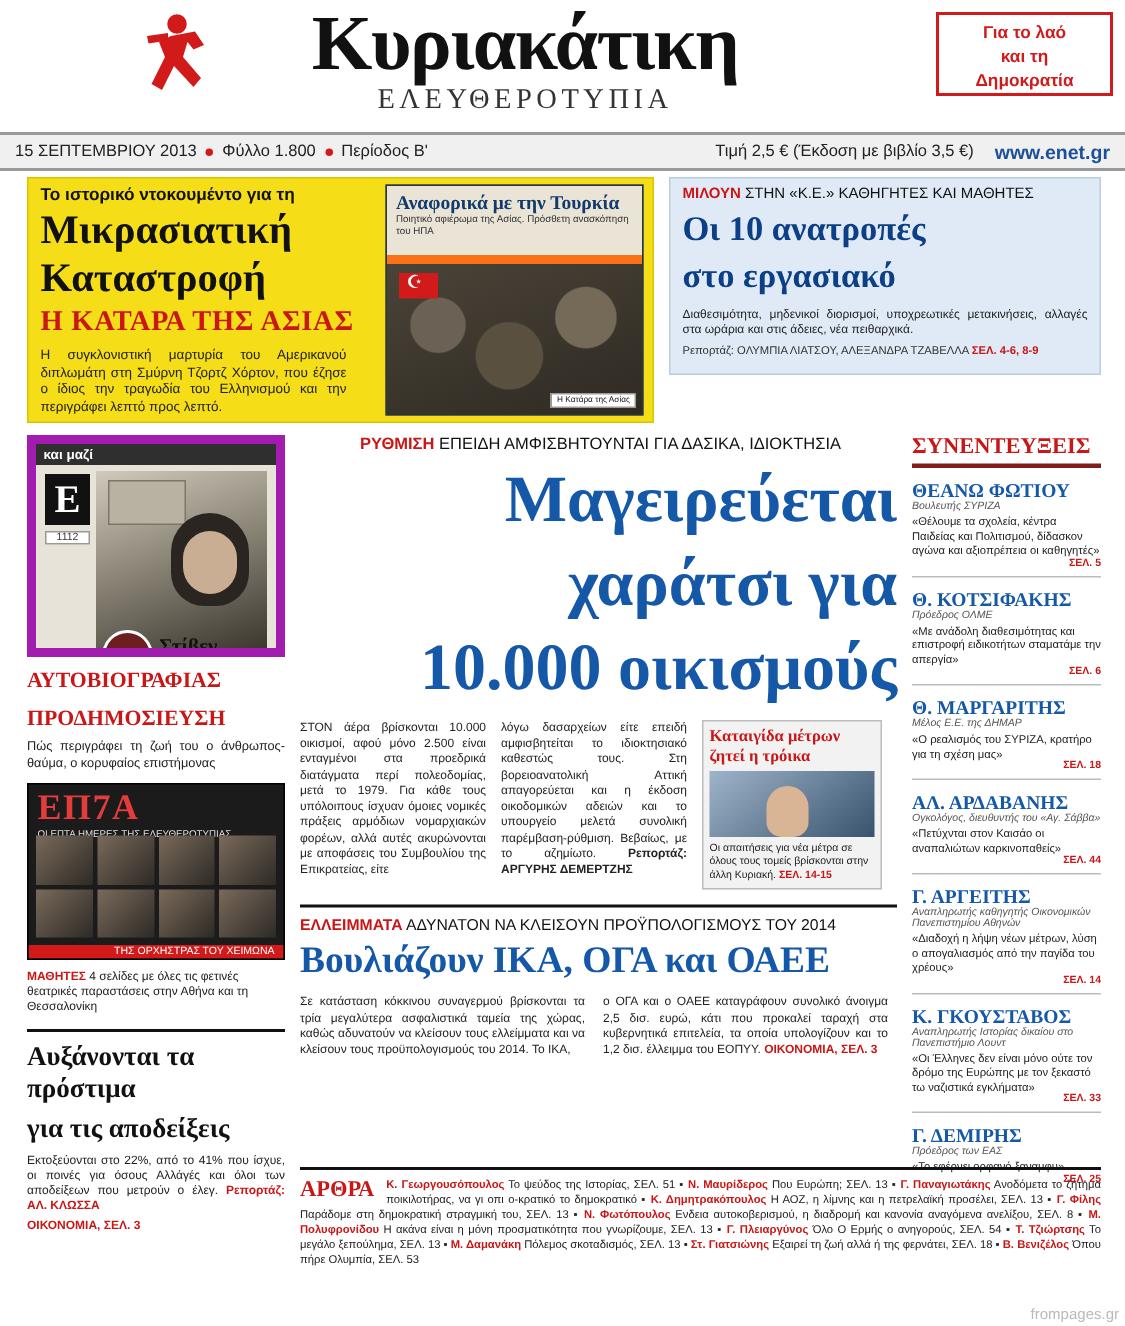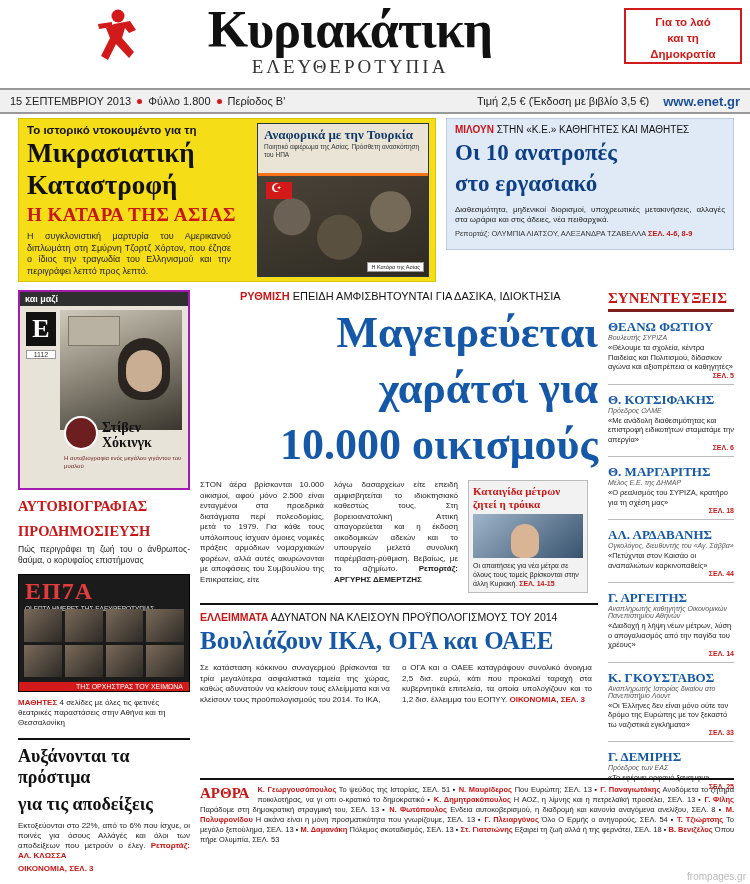"Αναφορικά με την Τουρκία" .book-art .band { border-bottom: 3px solid #f97316 -> 6px solid #f97316 }
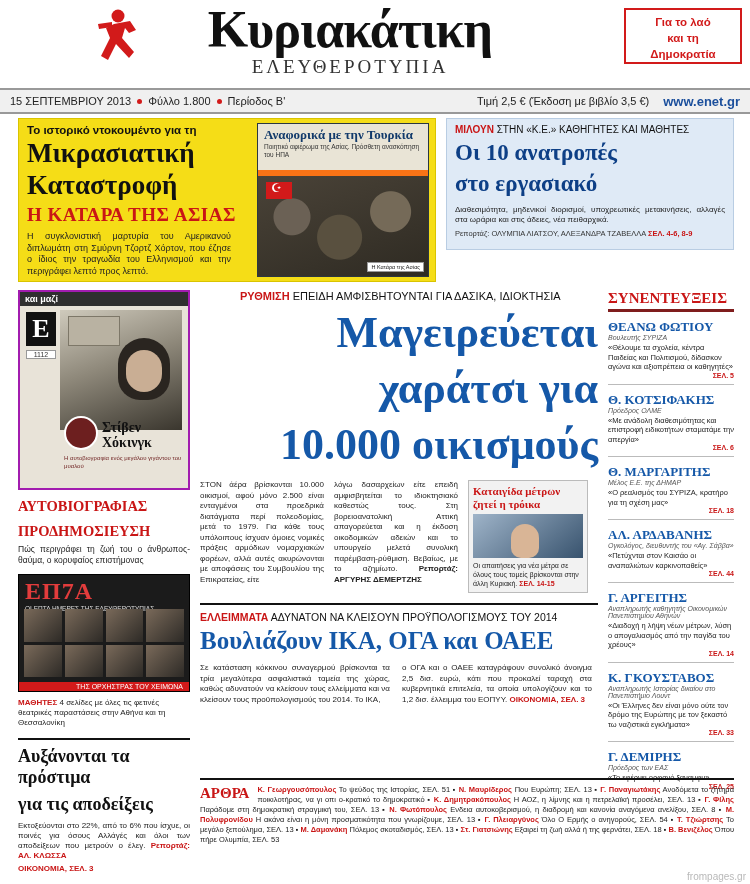"και μαζί" .mag { border: 2px solid #a21caf -> 6px solid #a21caf; height: 200px -> 148px }
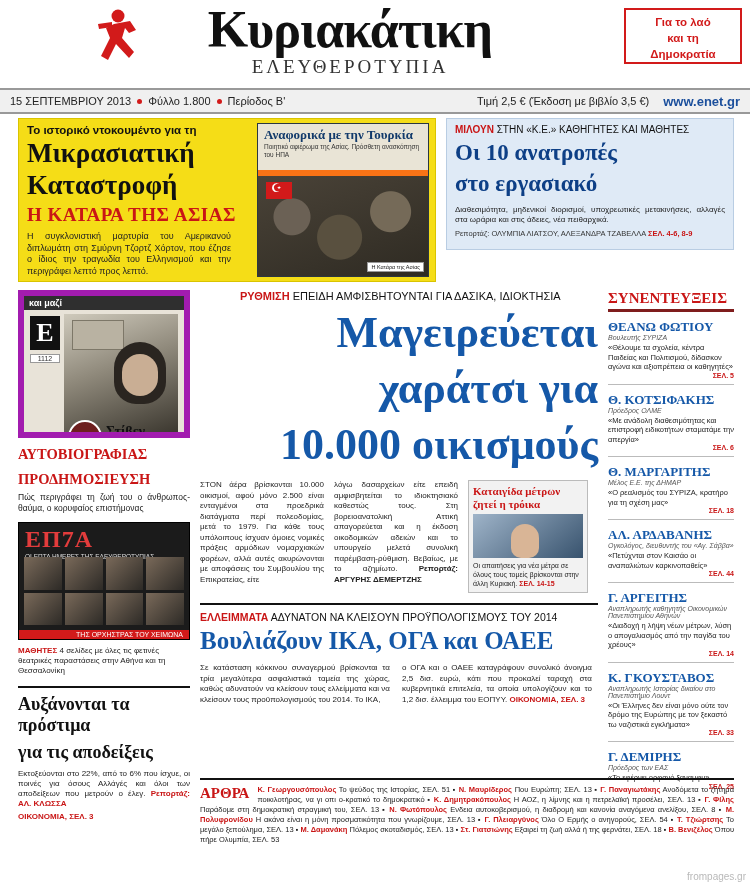"Εκτοξεύονται στο 22%, από το" span { text: 6% -> 41% }
